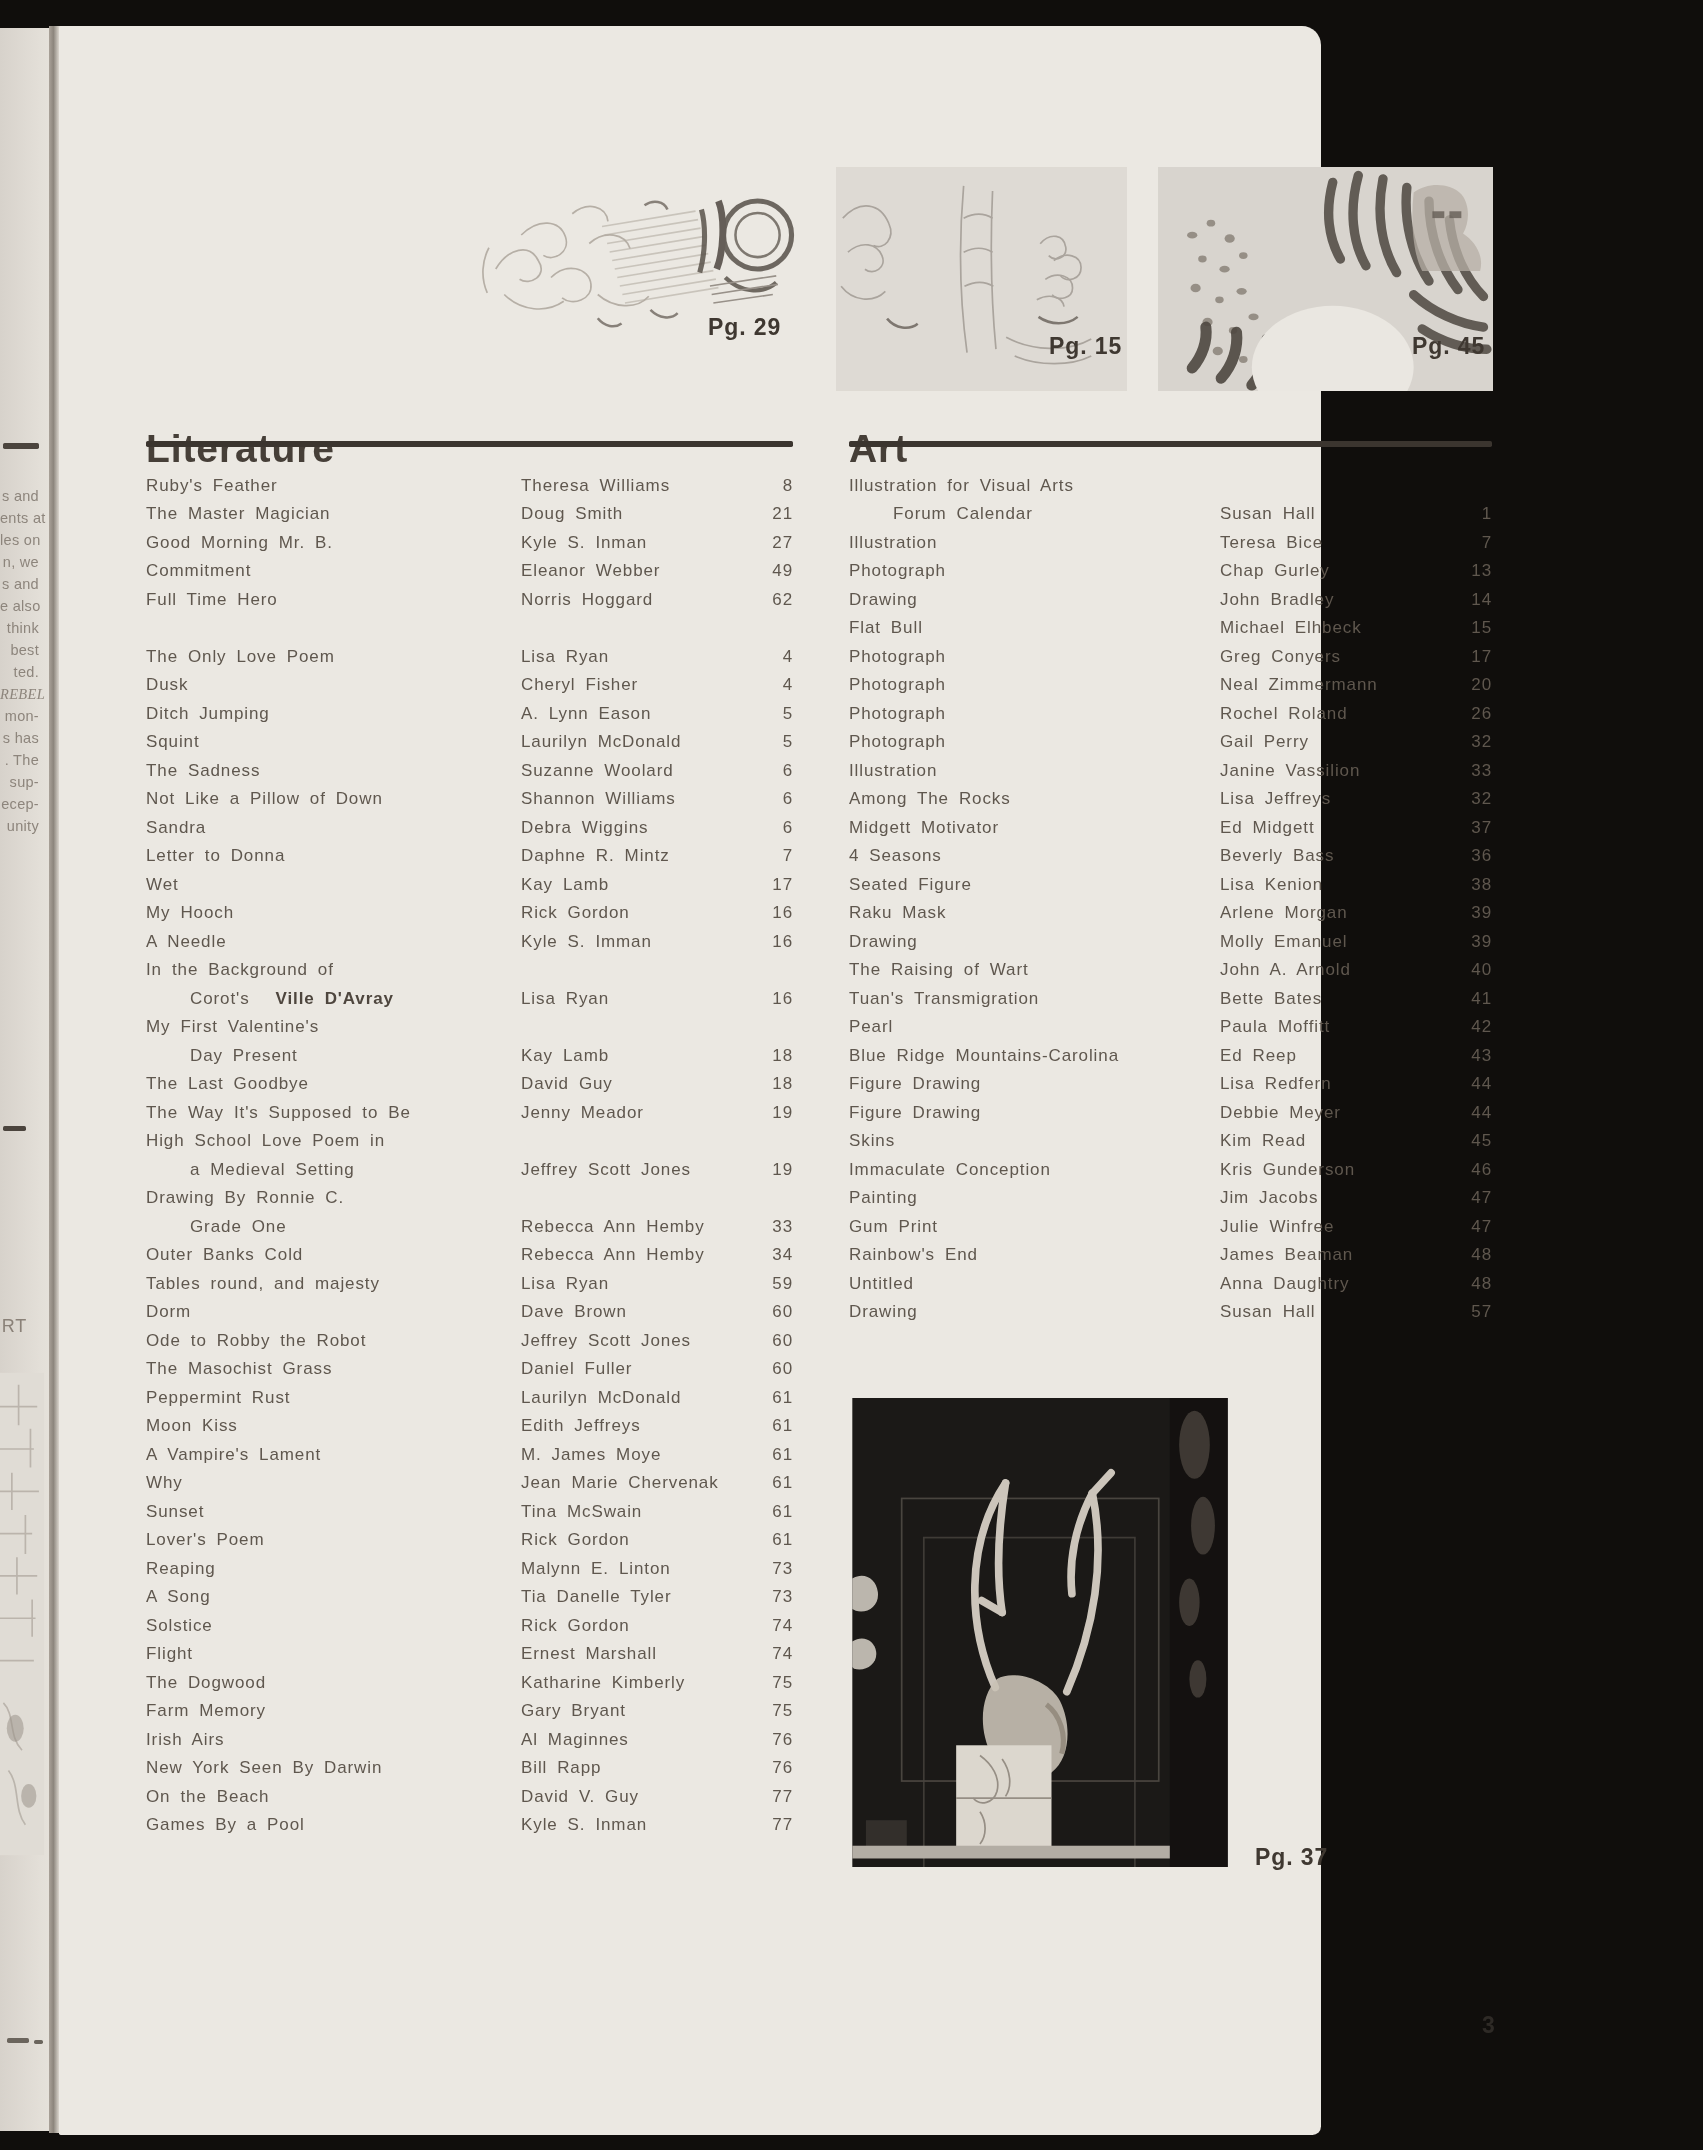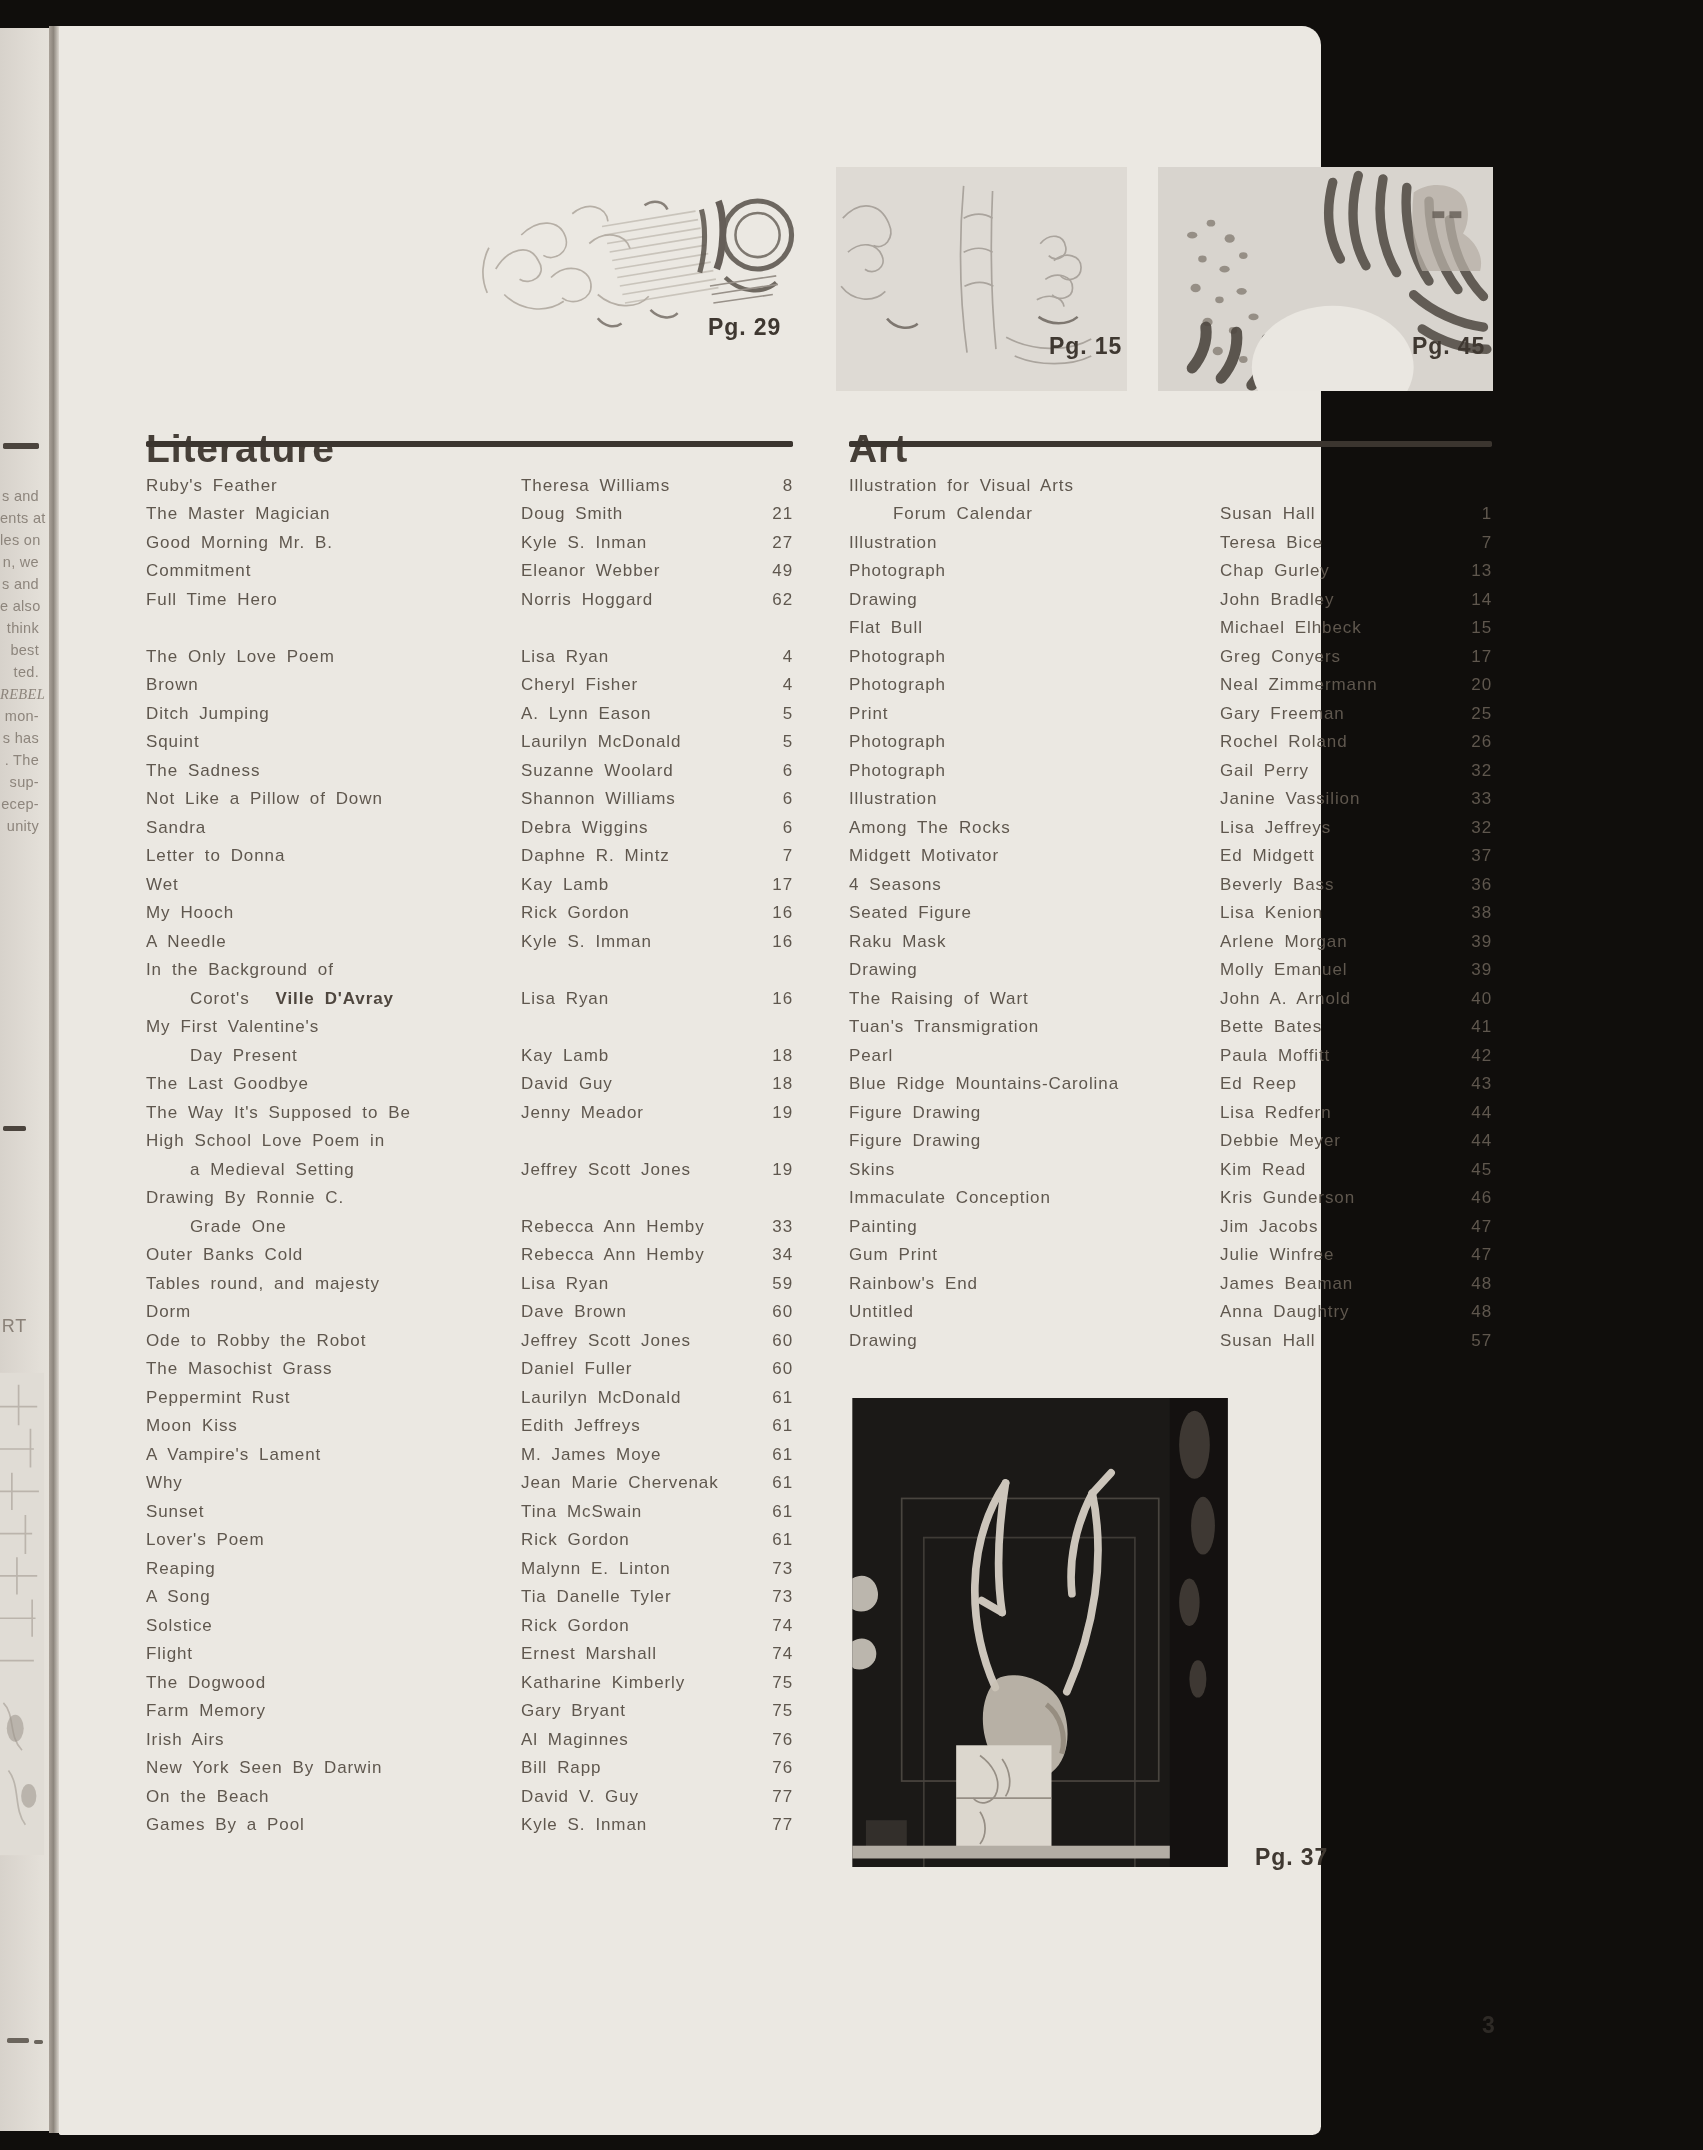"Brown" span.t { text: Brown -> Dusk }
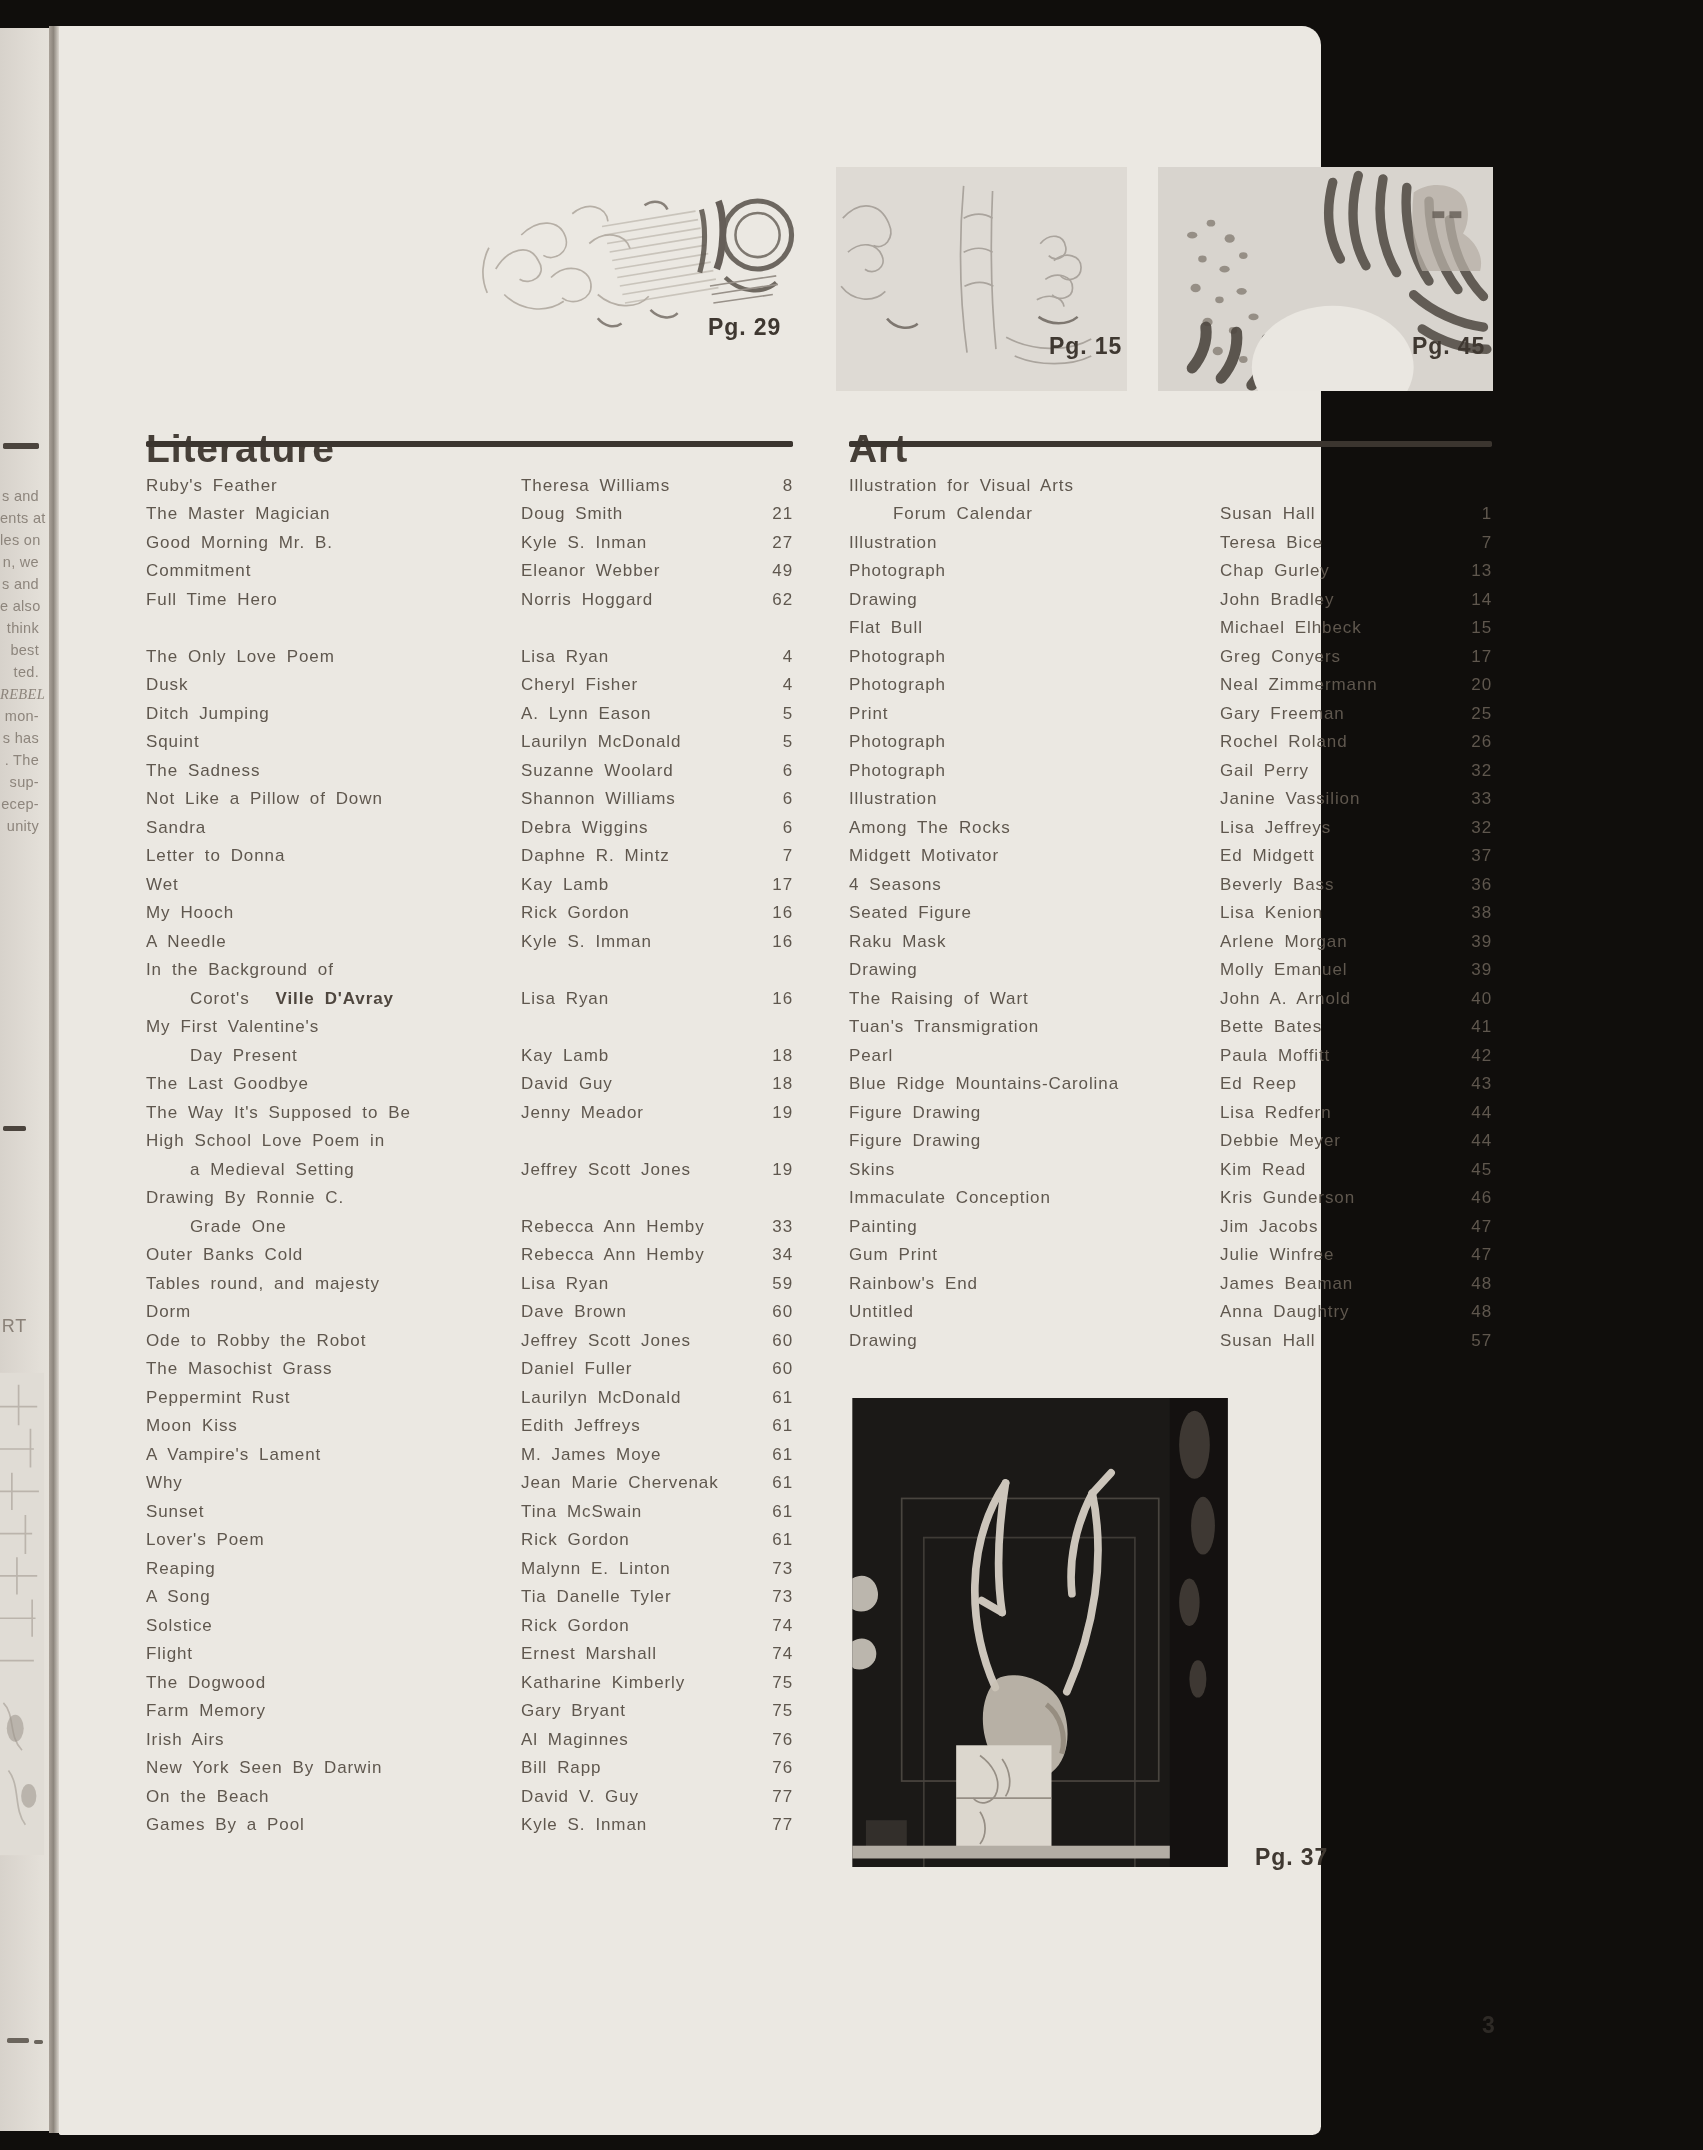"Print" div.row { html: <div> <span>Print</span> <span>Gary Freeman</span> <span>25</span> </div> -> none }
